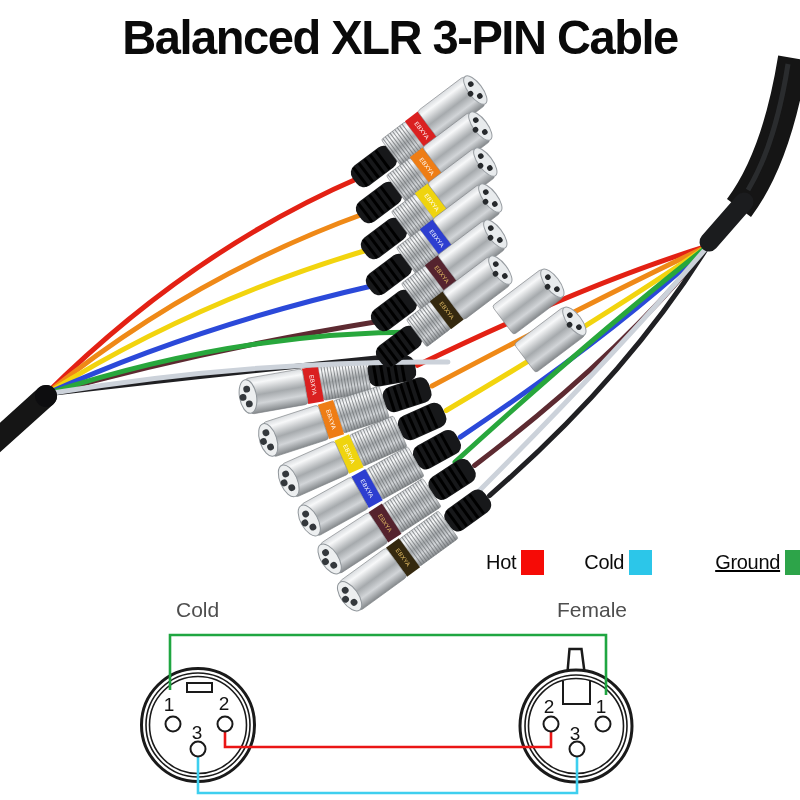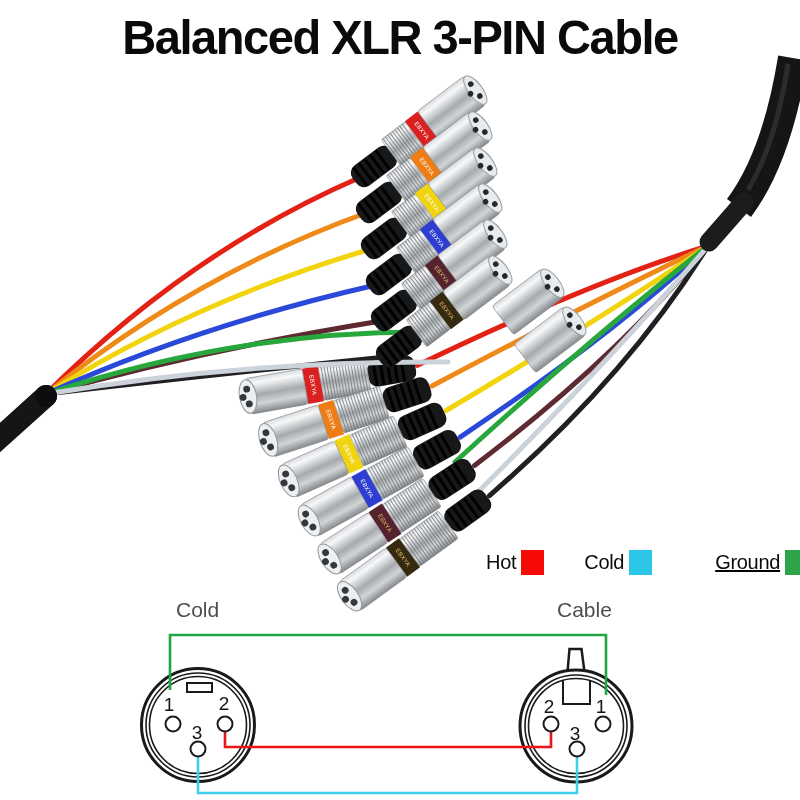"Cable" div.conn-label { text: Cable -> Female }
